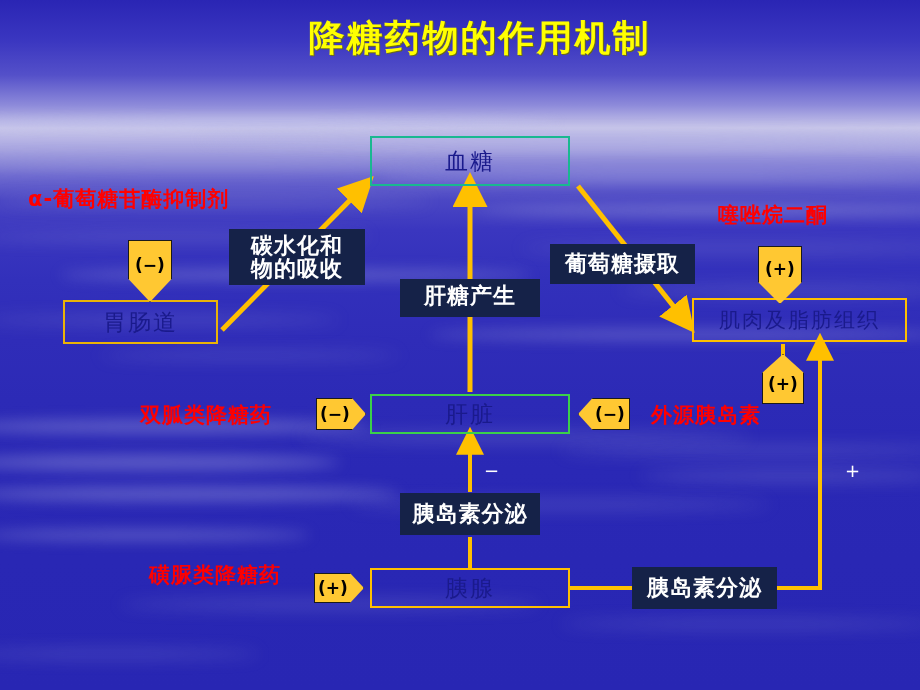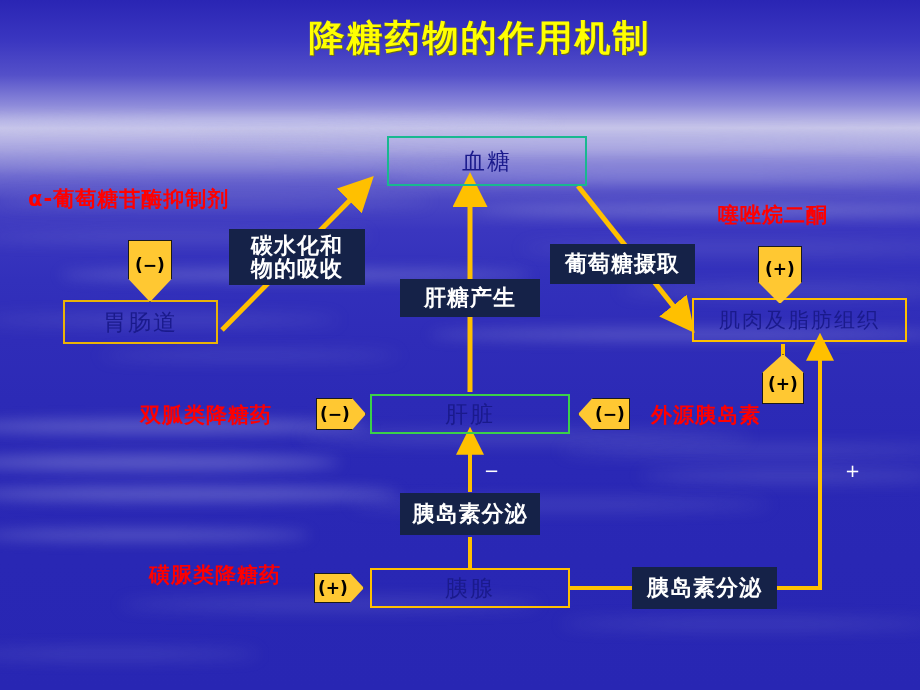"血糖" div.organ { margin-left: 17px -> none }
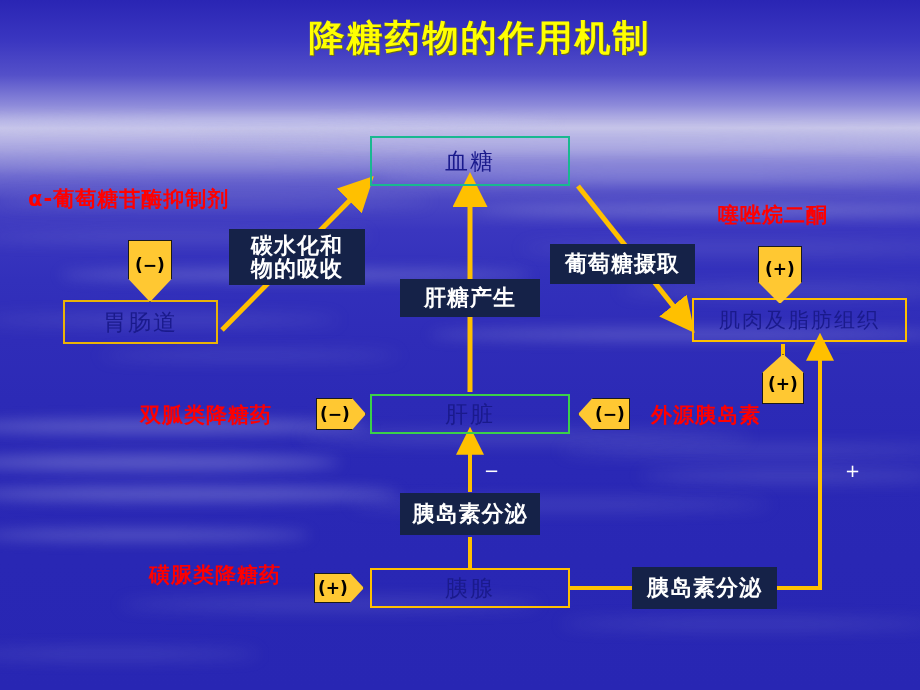"肝糖产生" div.caption { font-family: none -> Liberation Mono, monospace }
